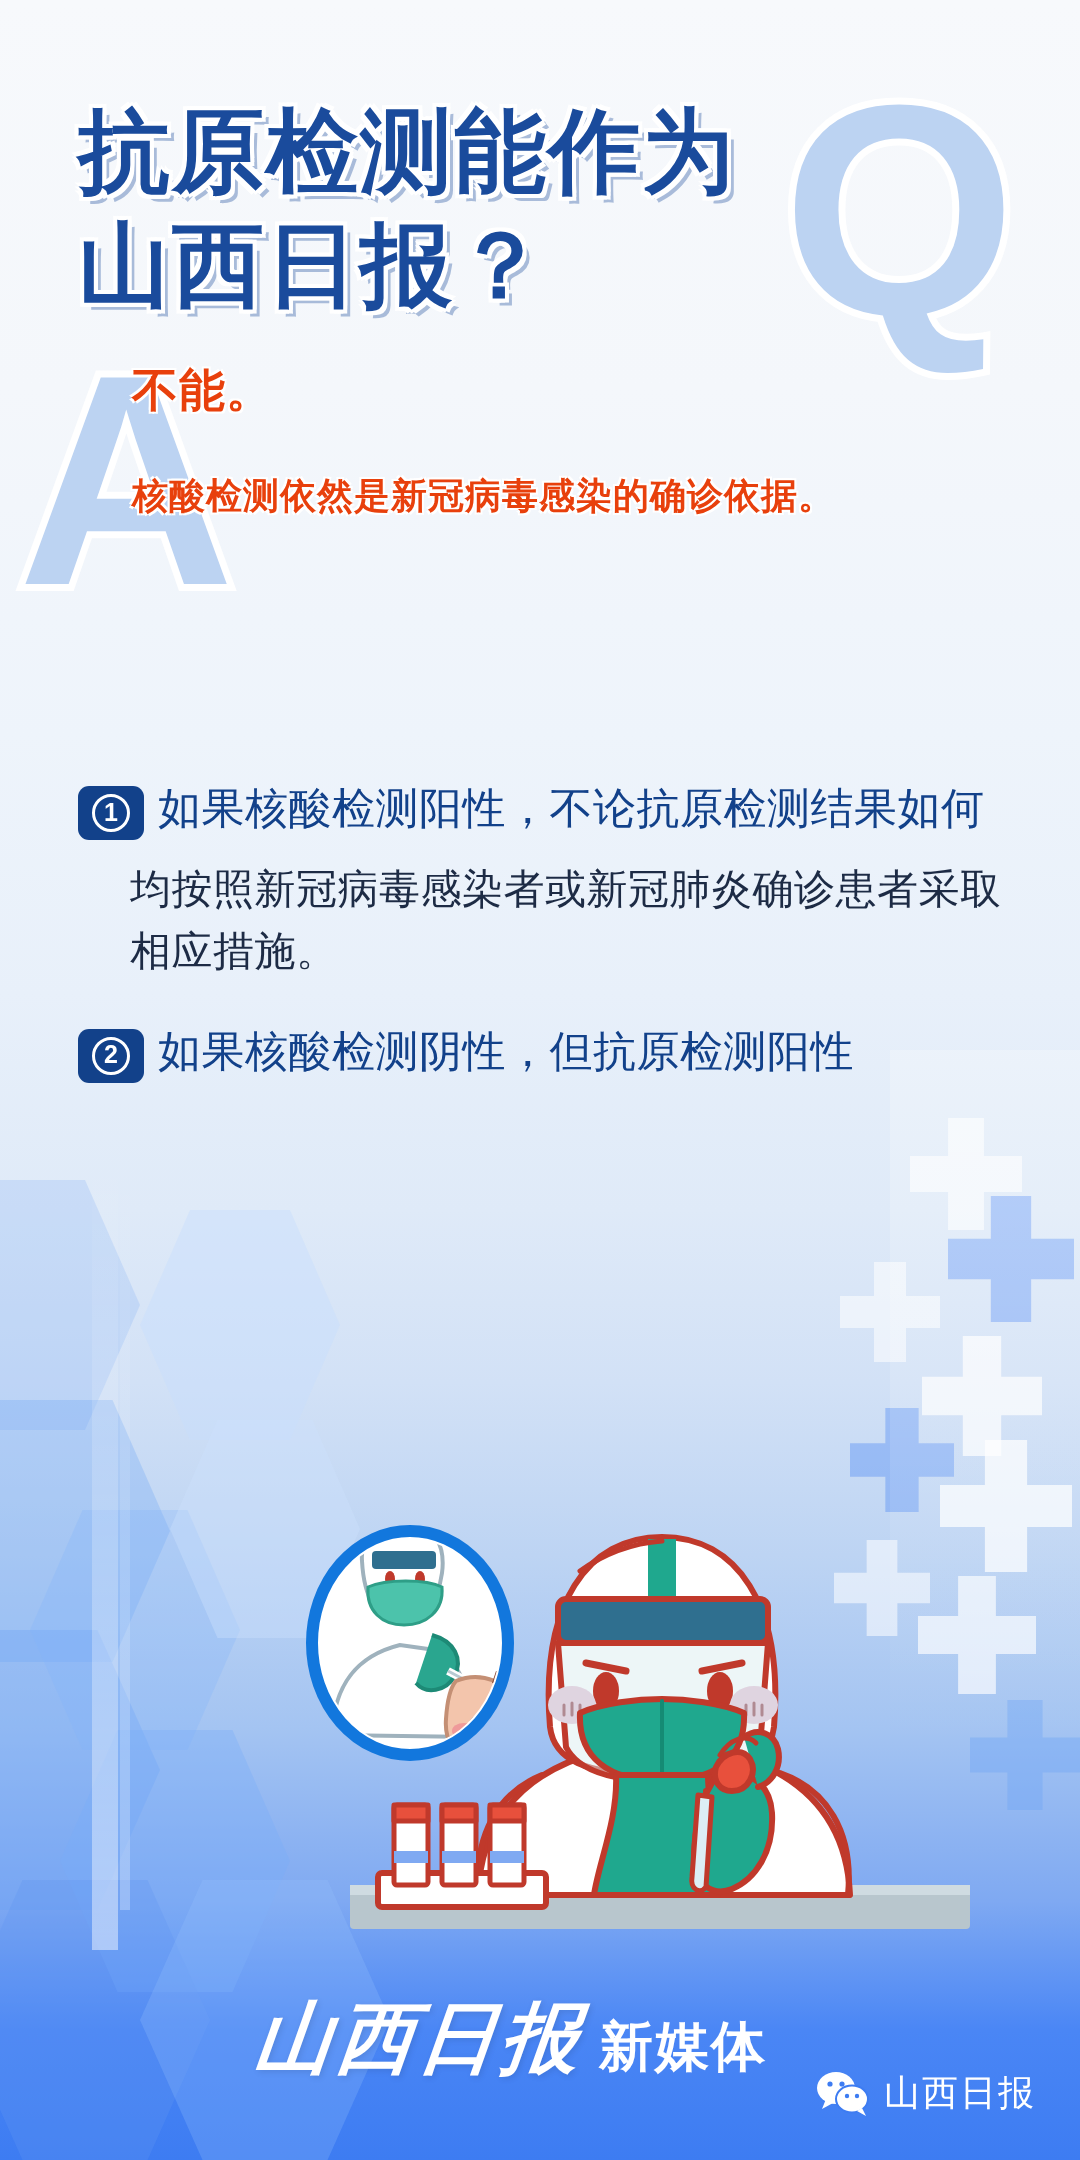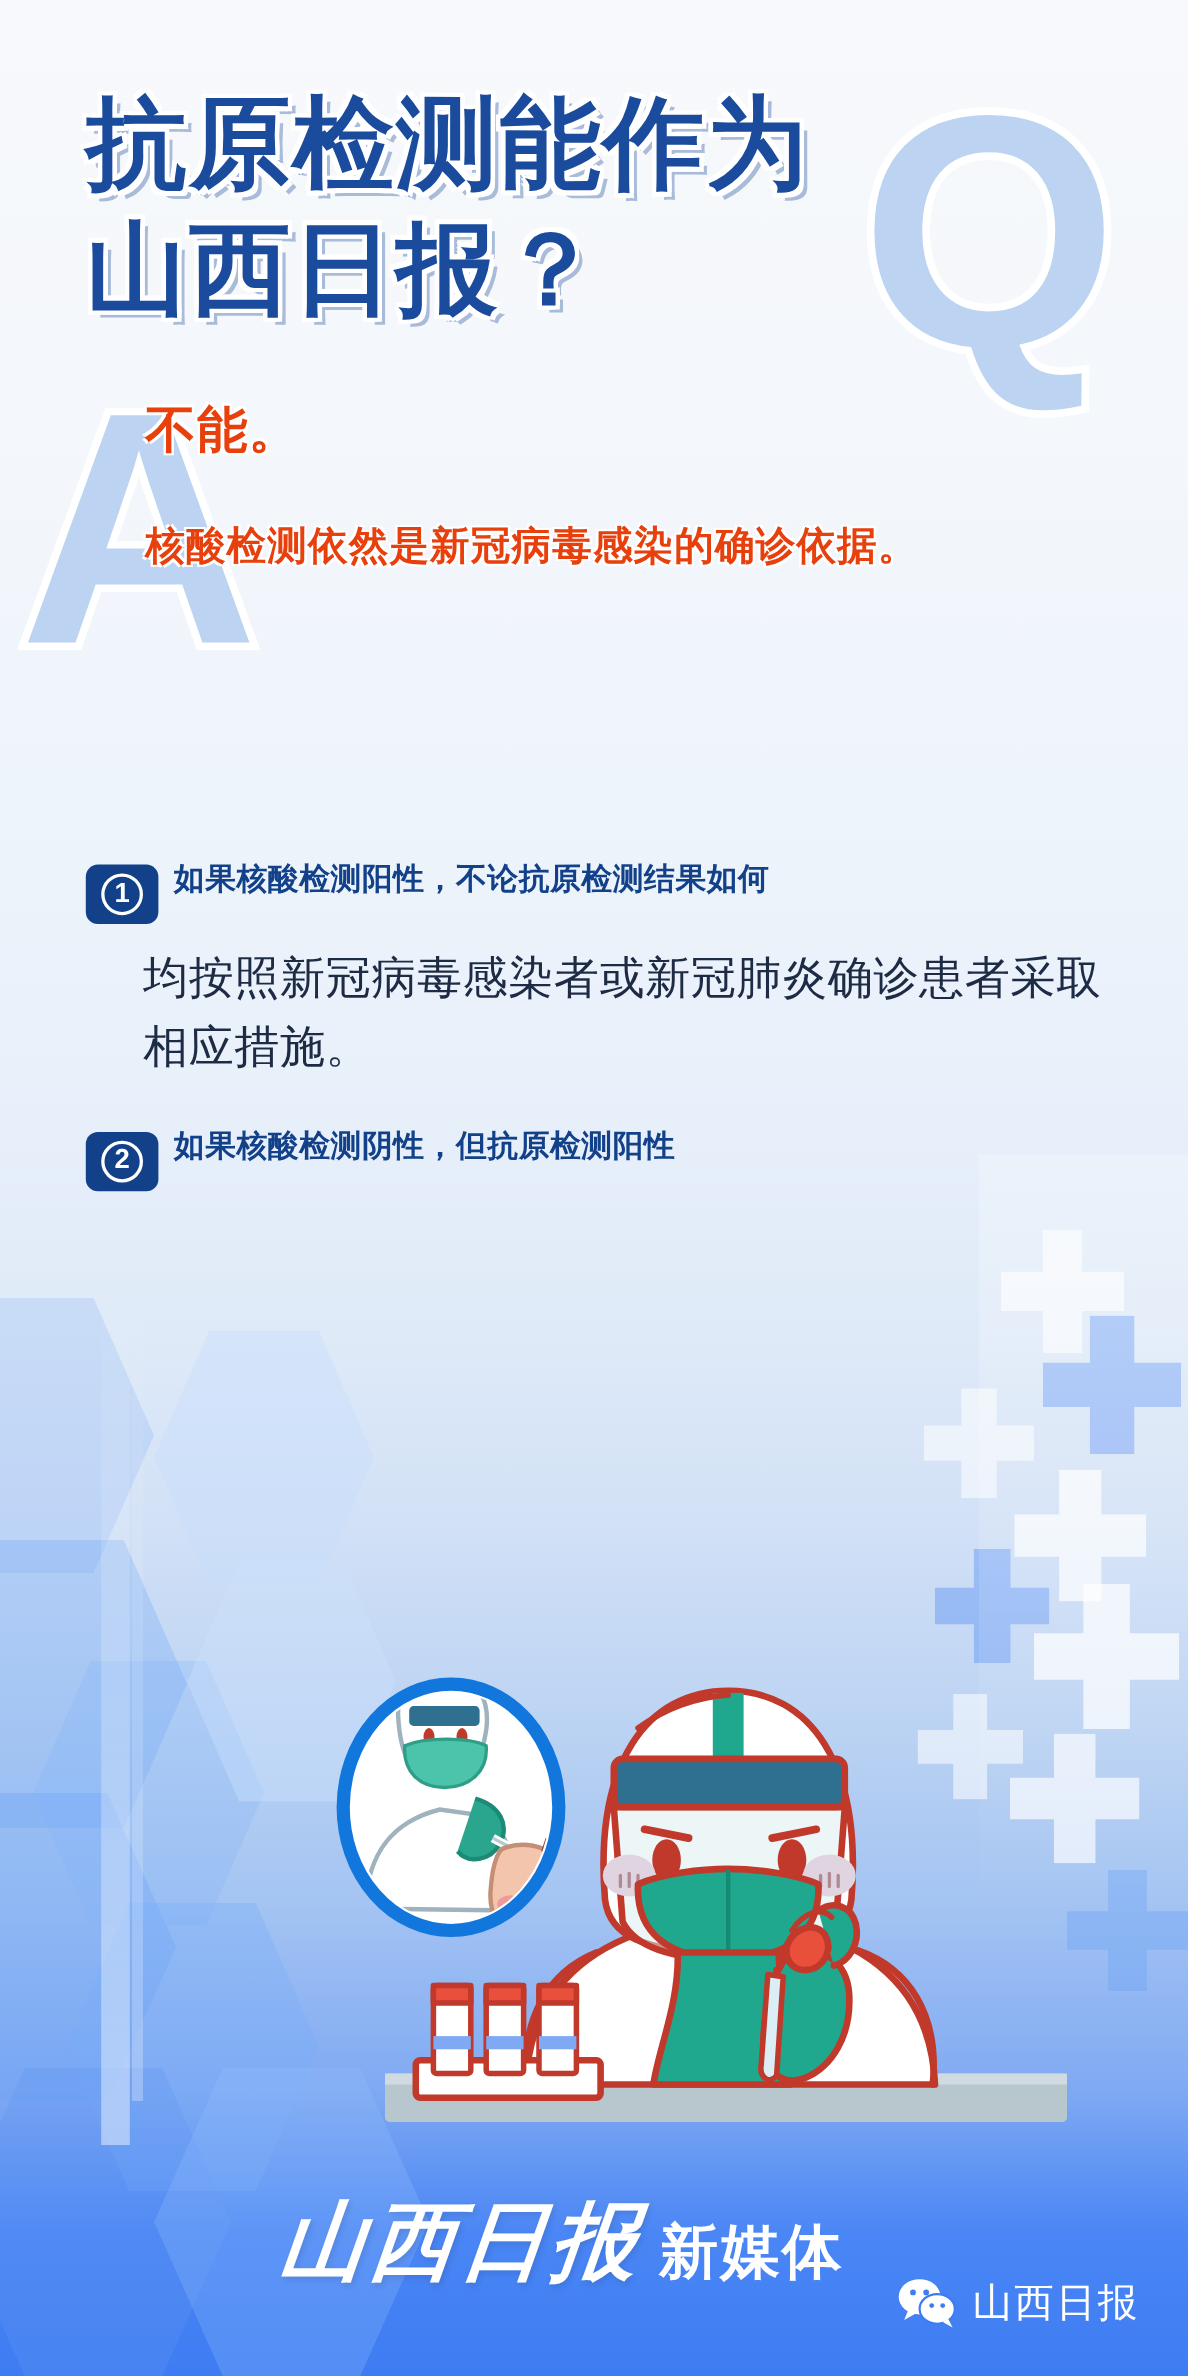"抗原检测能作为" .title-block { top: 74px -> 94px }
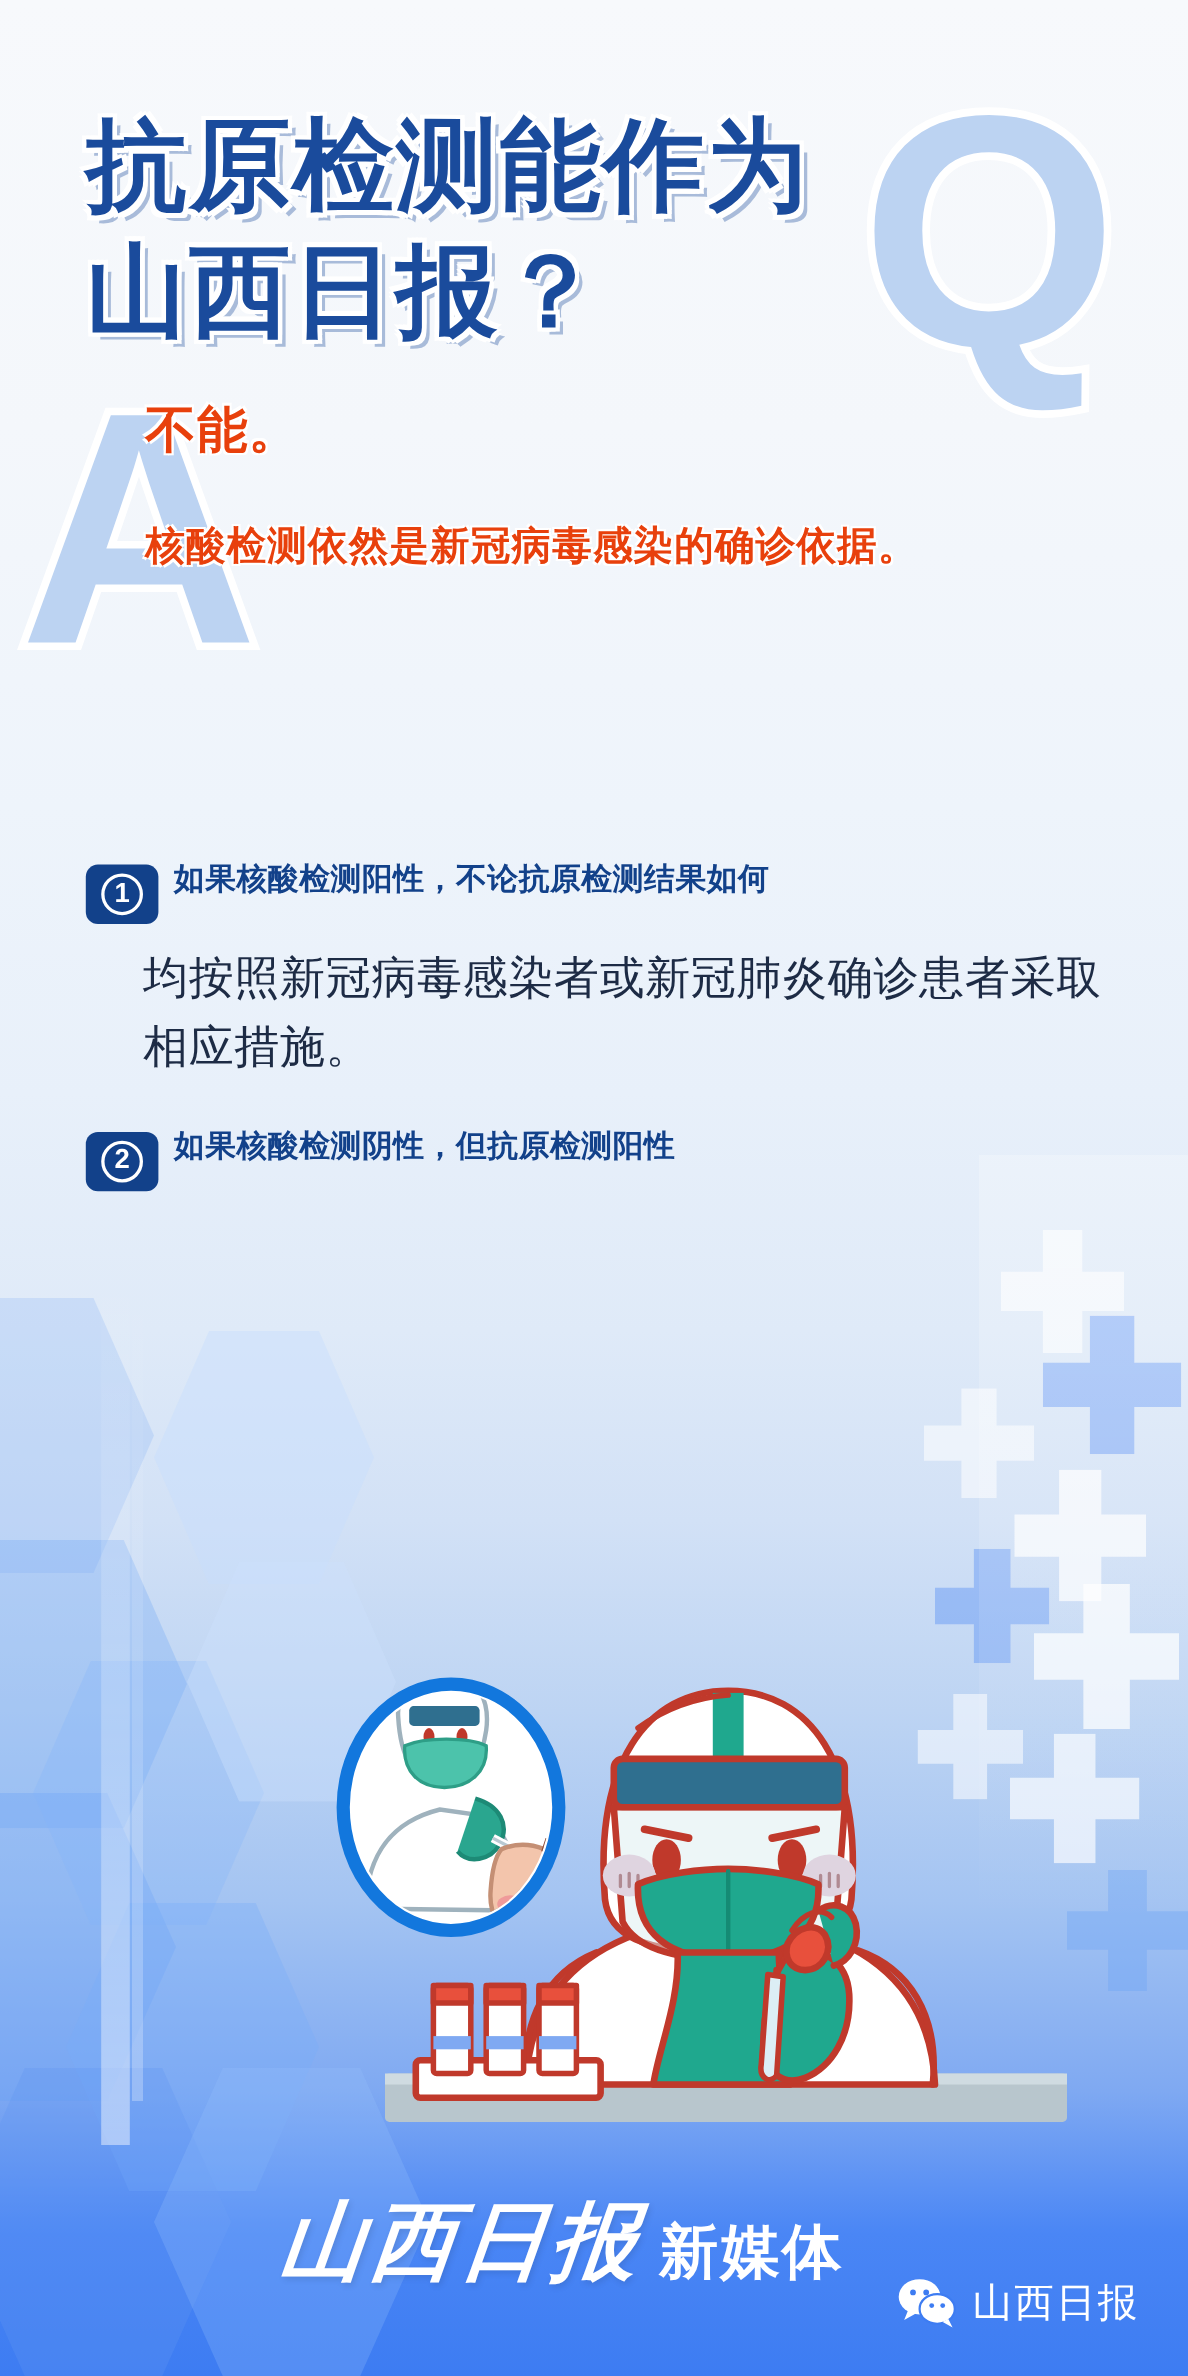"如果核酸检测阳性，不论抗原检测结果如何" .item-title { font-size: 28px -> 43px; font-weight: 700 -> 400 }
